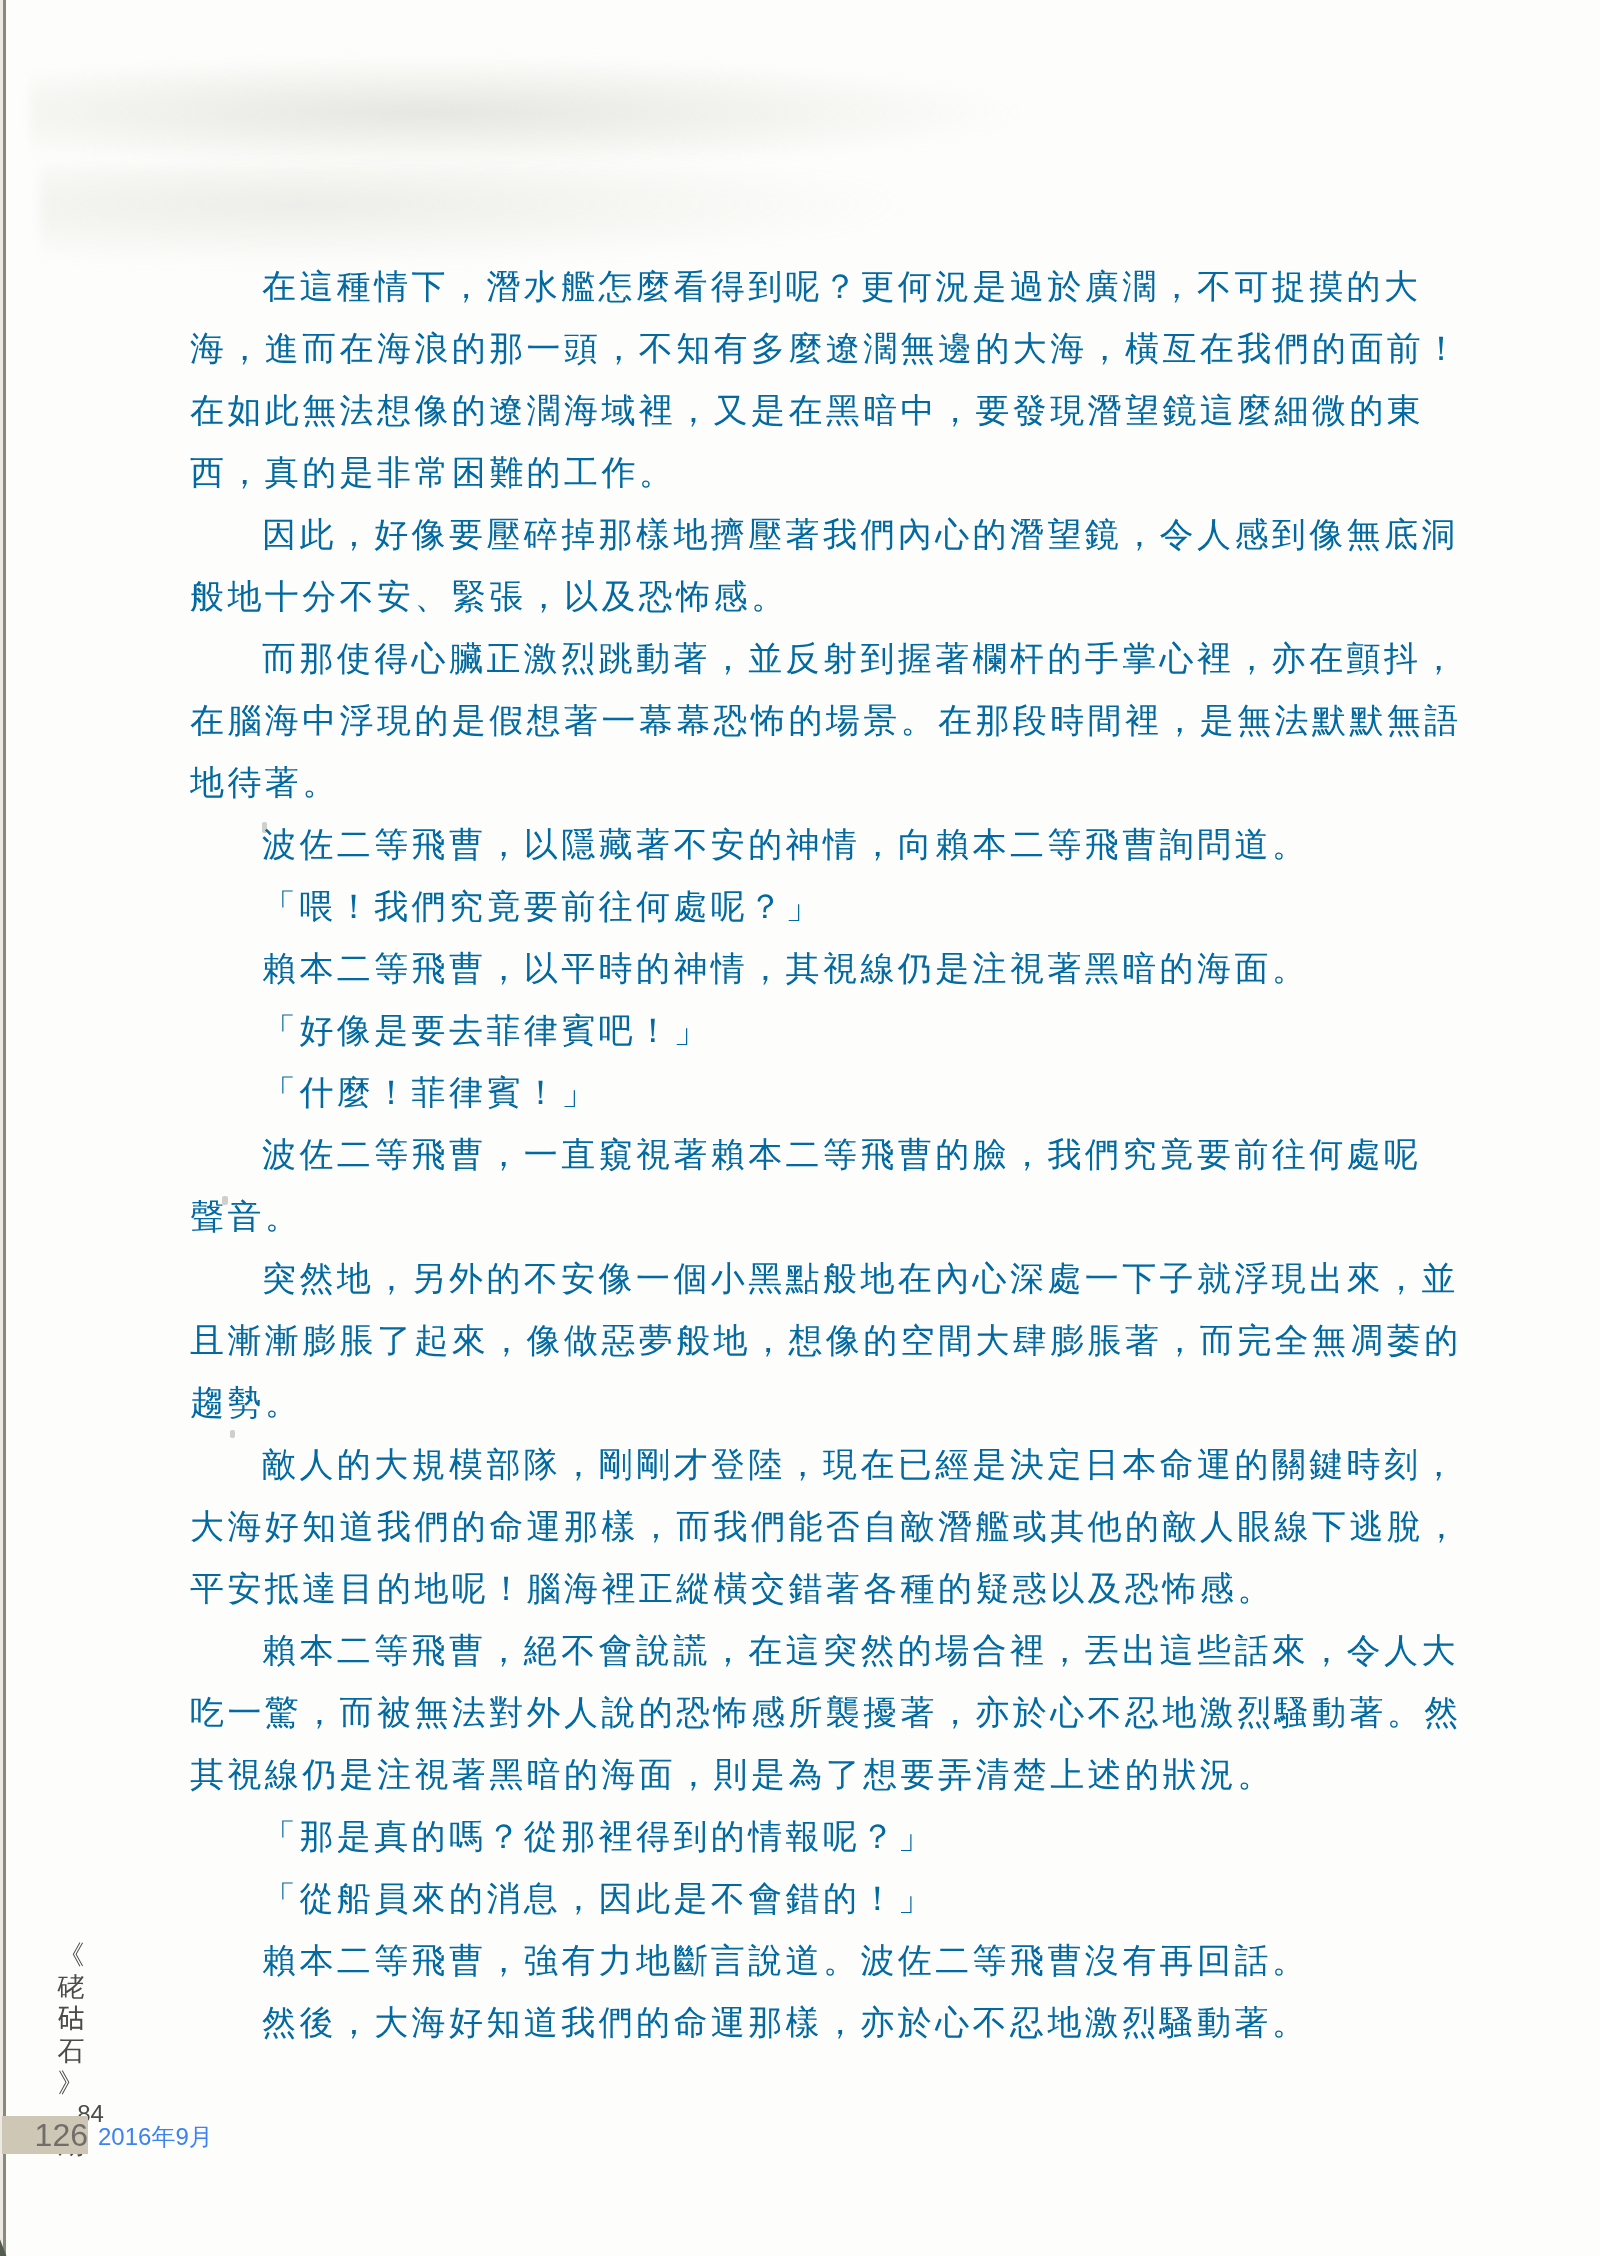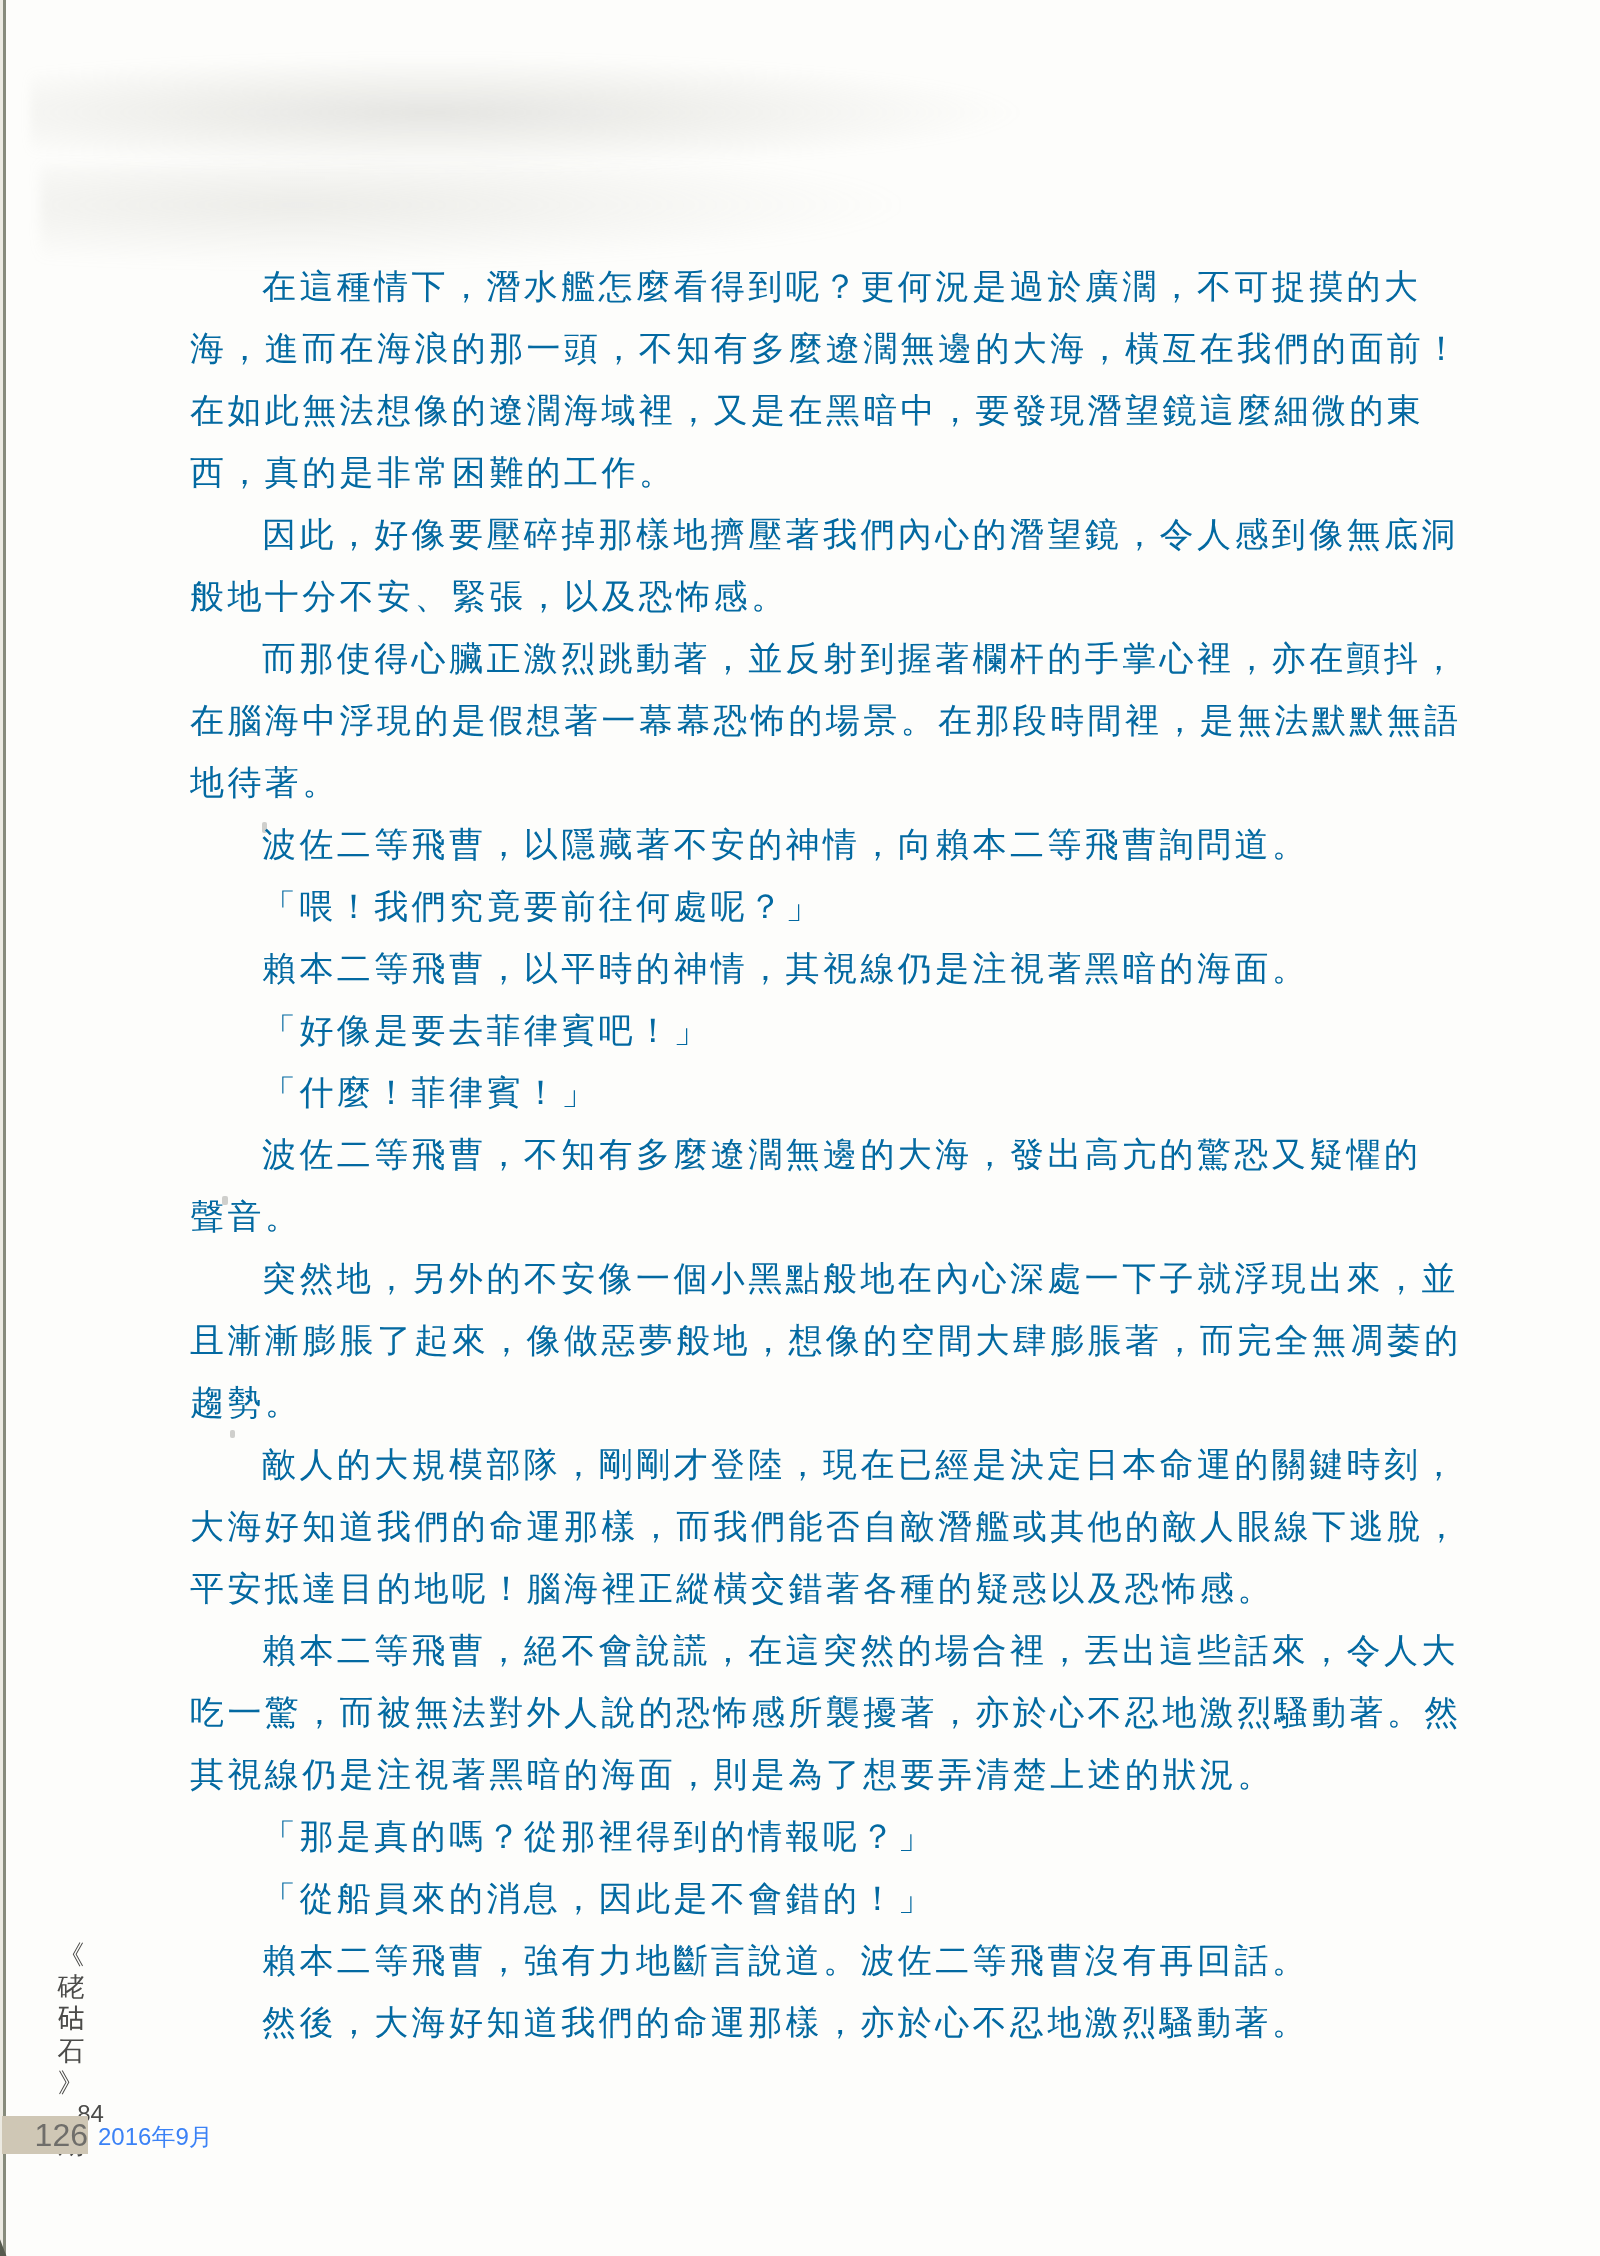"波佐二等飛曹，不知有多麼遼濶無邊的大海，發出高亢的驚恐又疑懼的" div.line { text: 不知有多麼遼濶無邊的大海，發出高亢的驚恐又疑懼的 -> 一直窺視著賴本二等飛曹的臉，我們究竟要前往何處呢 }
